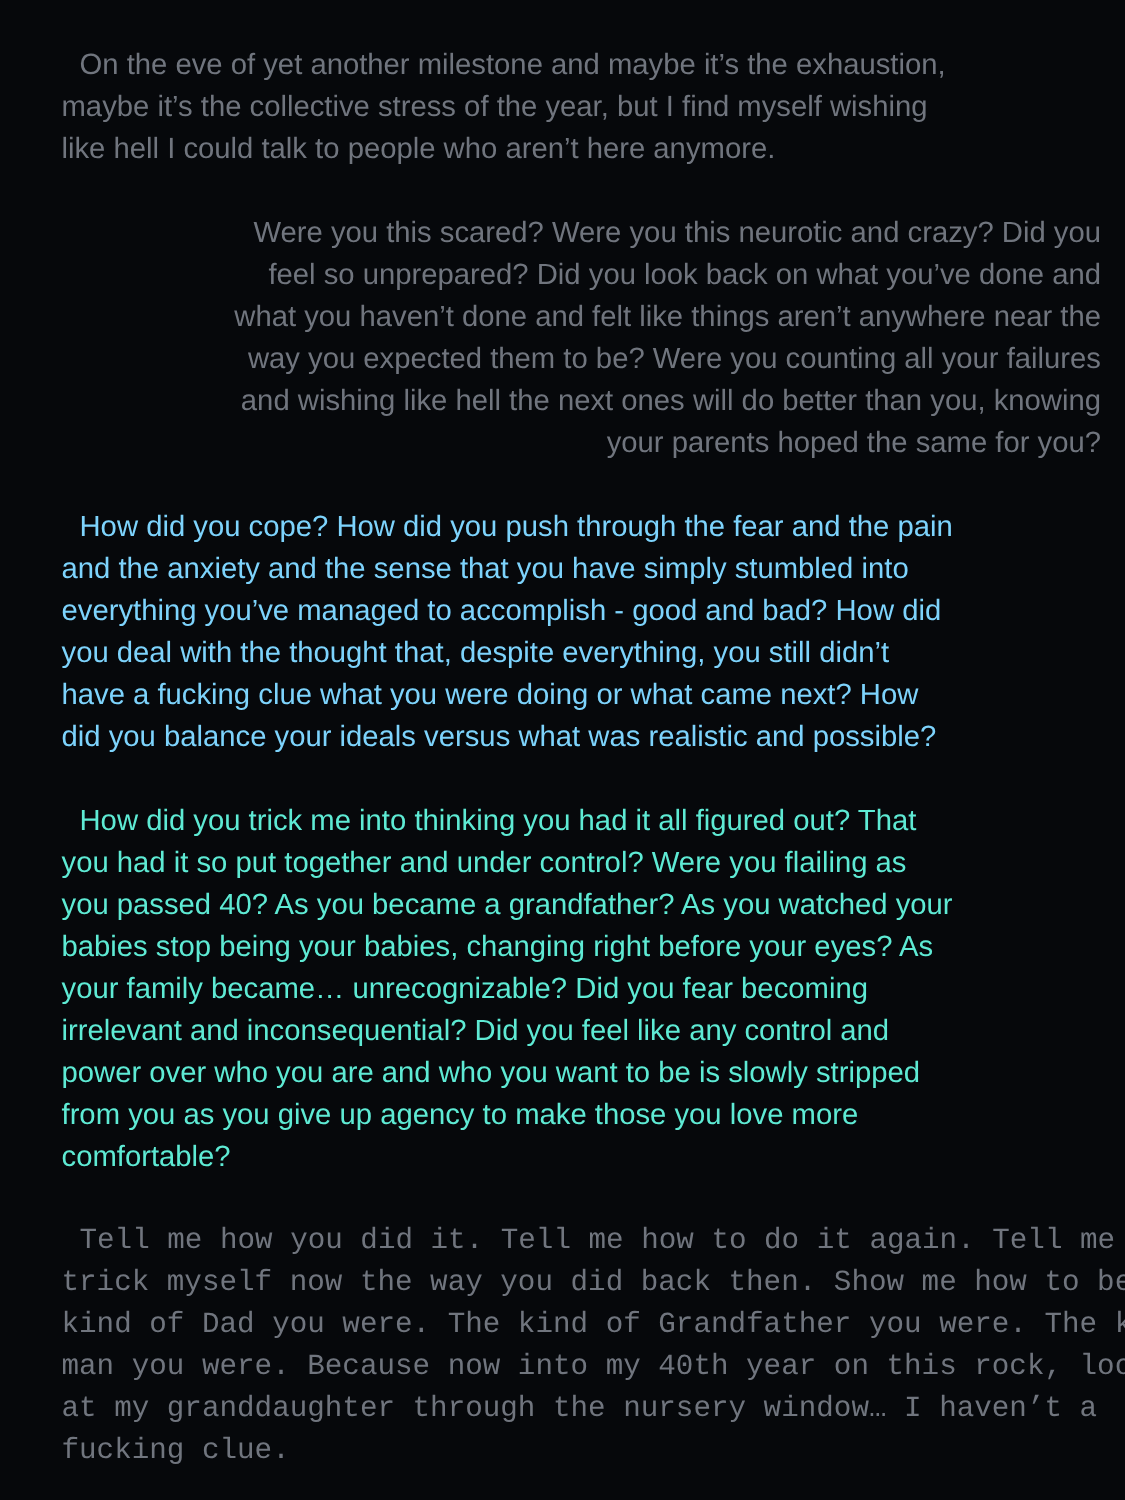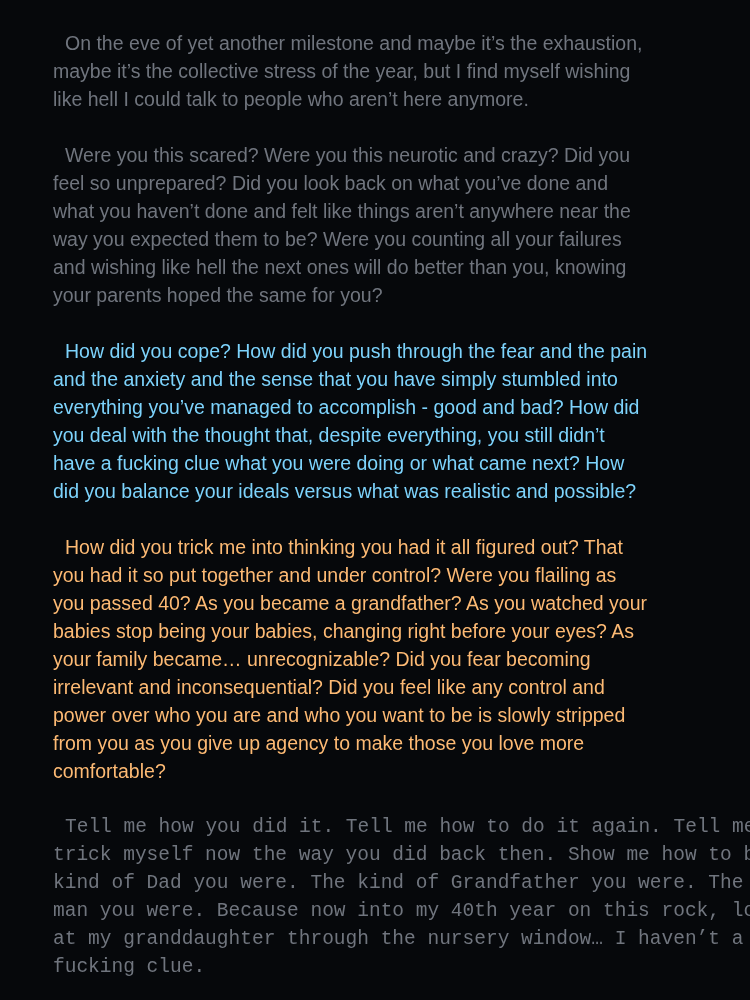"On the eve of yet" .page { padding: 29px 16px 0 53px -> 29px 16px 0 41px }
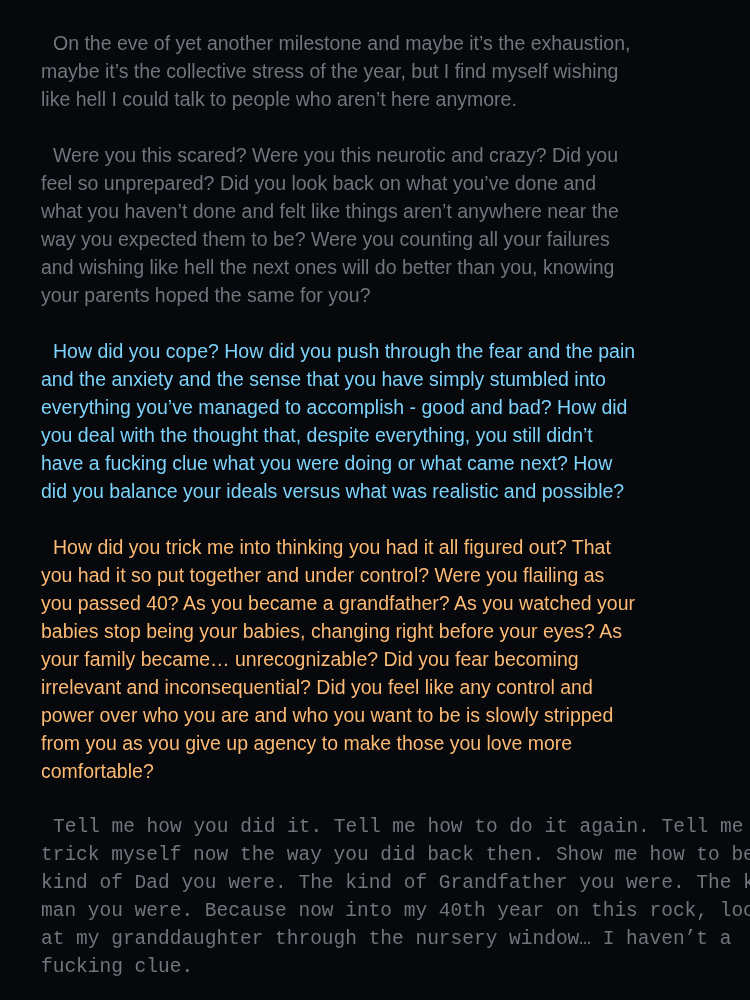"Were you this scared? Were" p.para { text-align: none -> right }
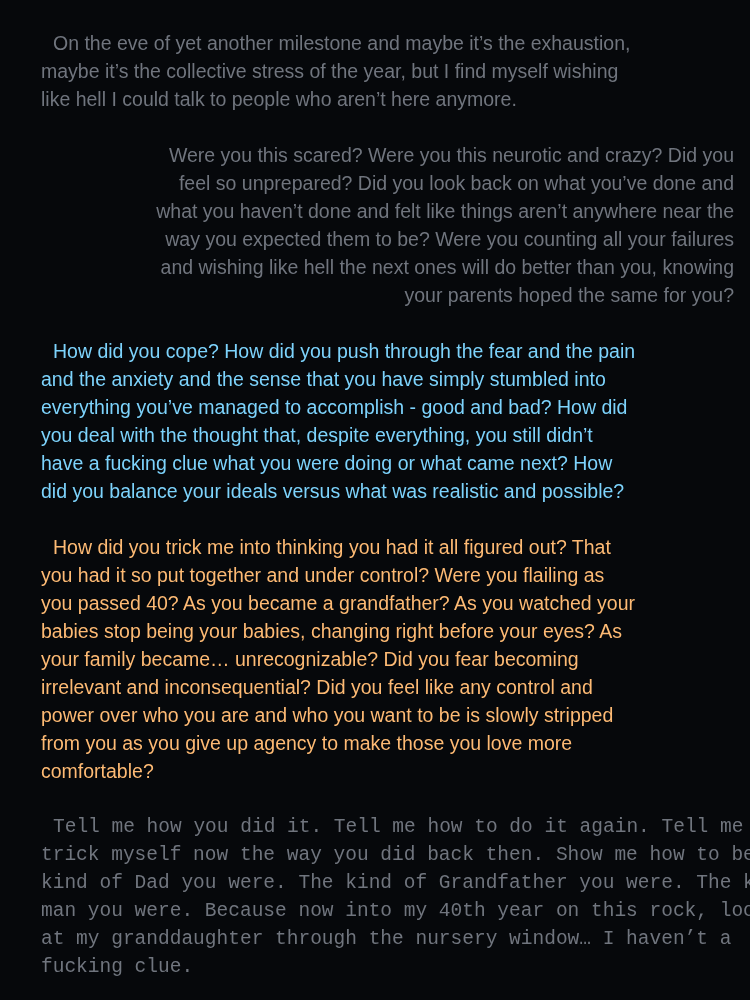"How did you trick me" p.para { color: #fdba74 -> #5eead4 }
